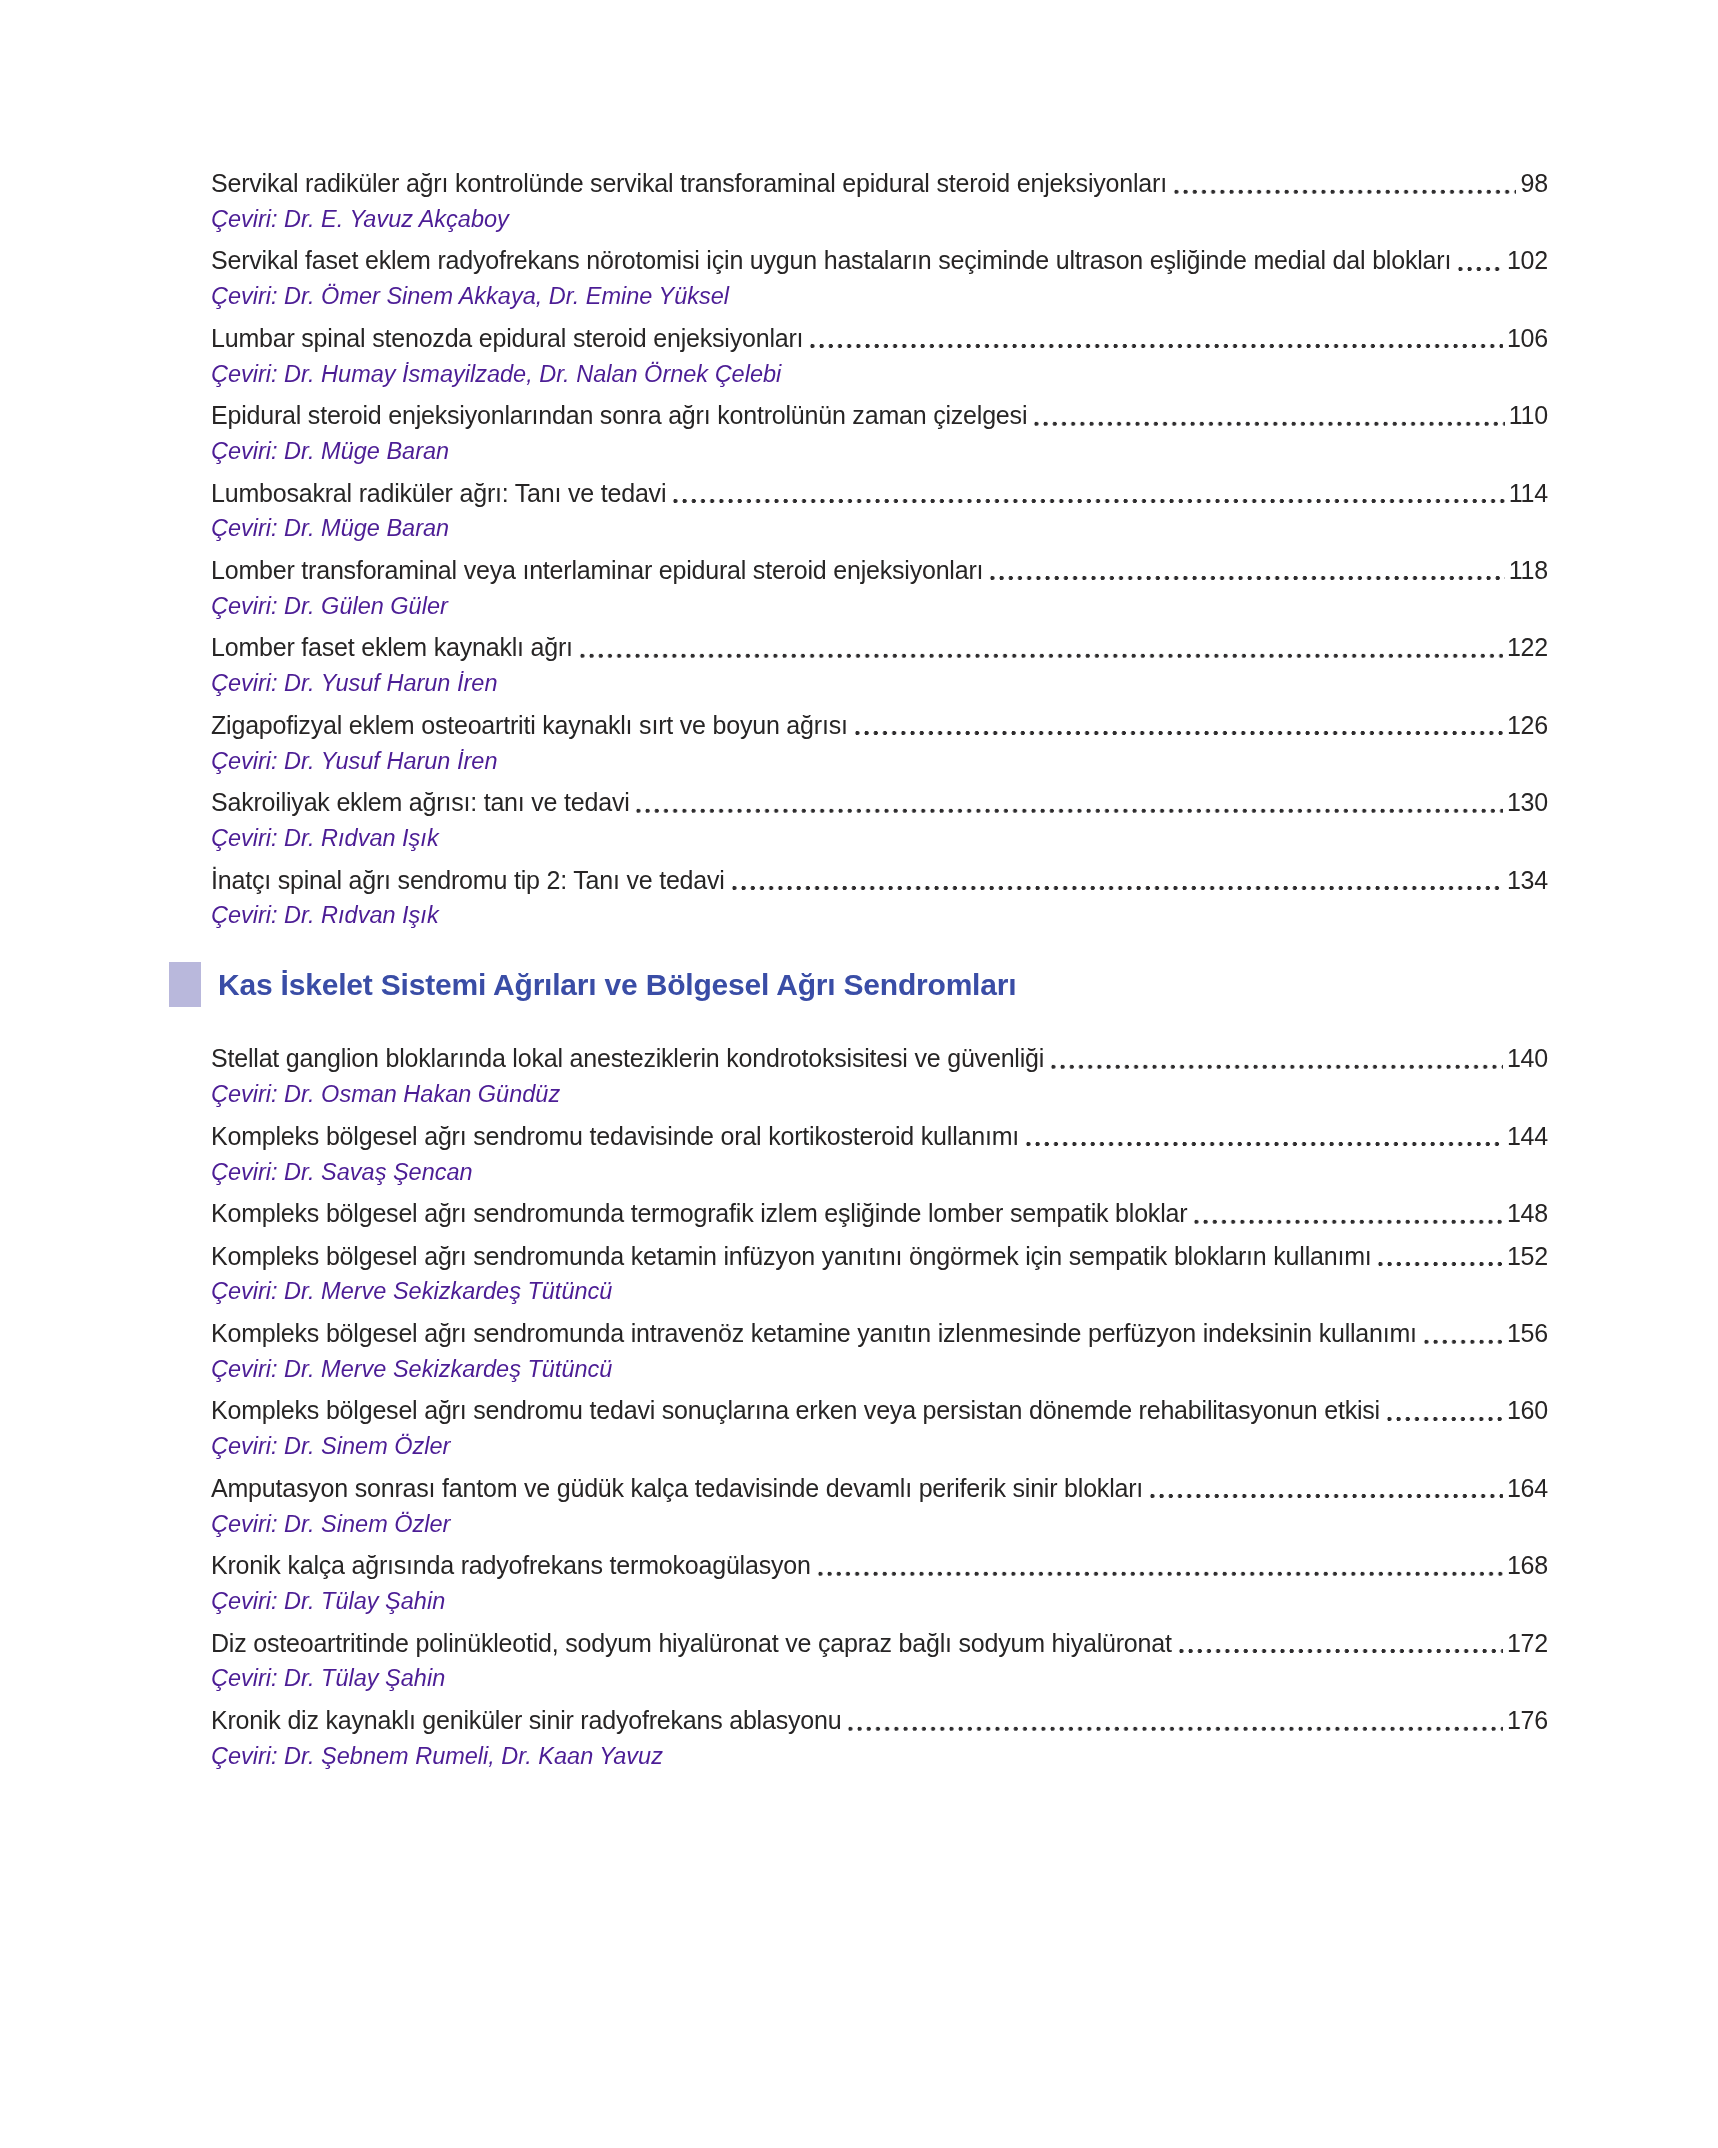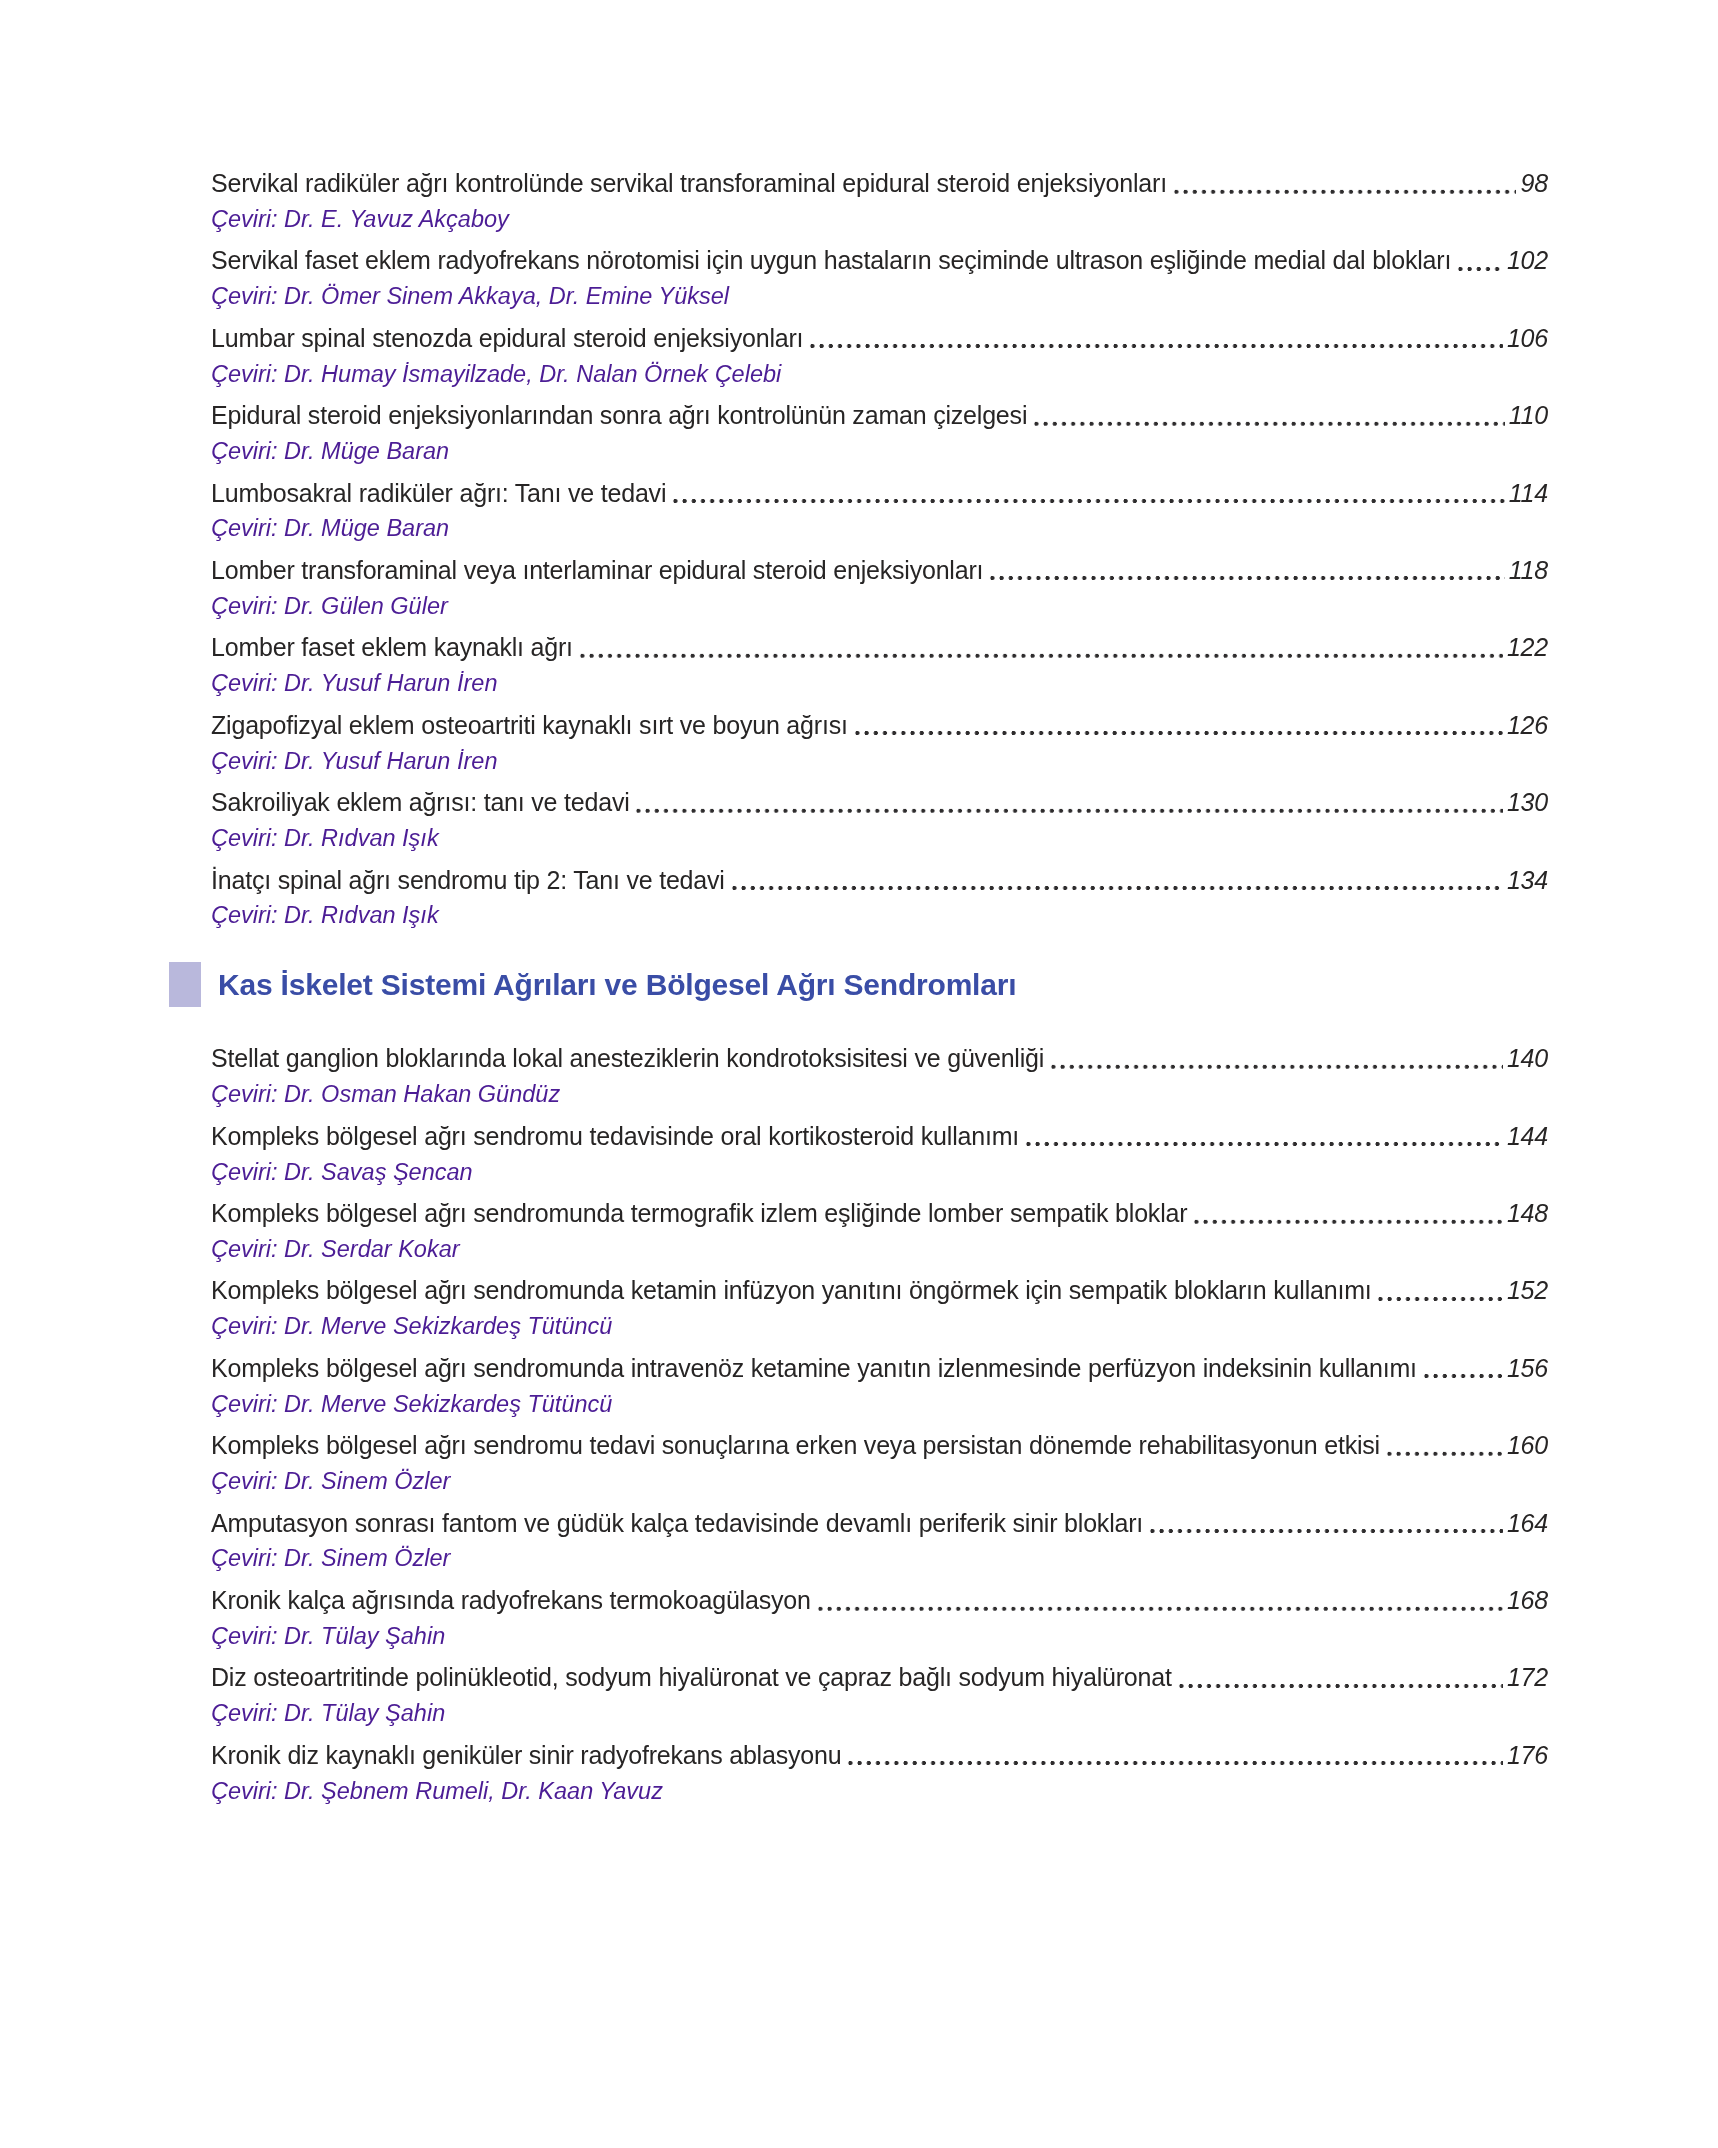"98" .pnum { font-style: italic -> none }
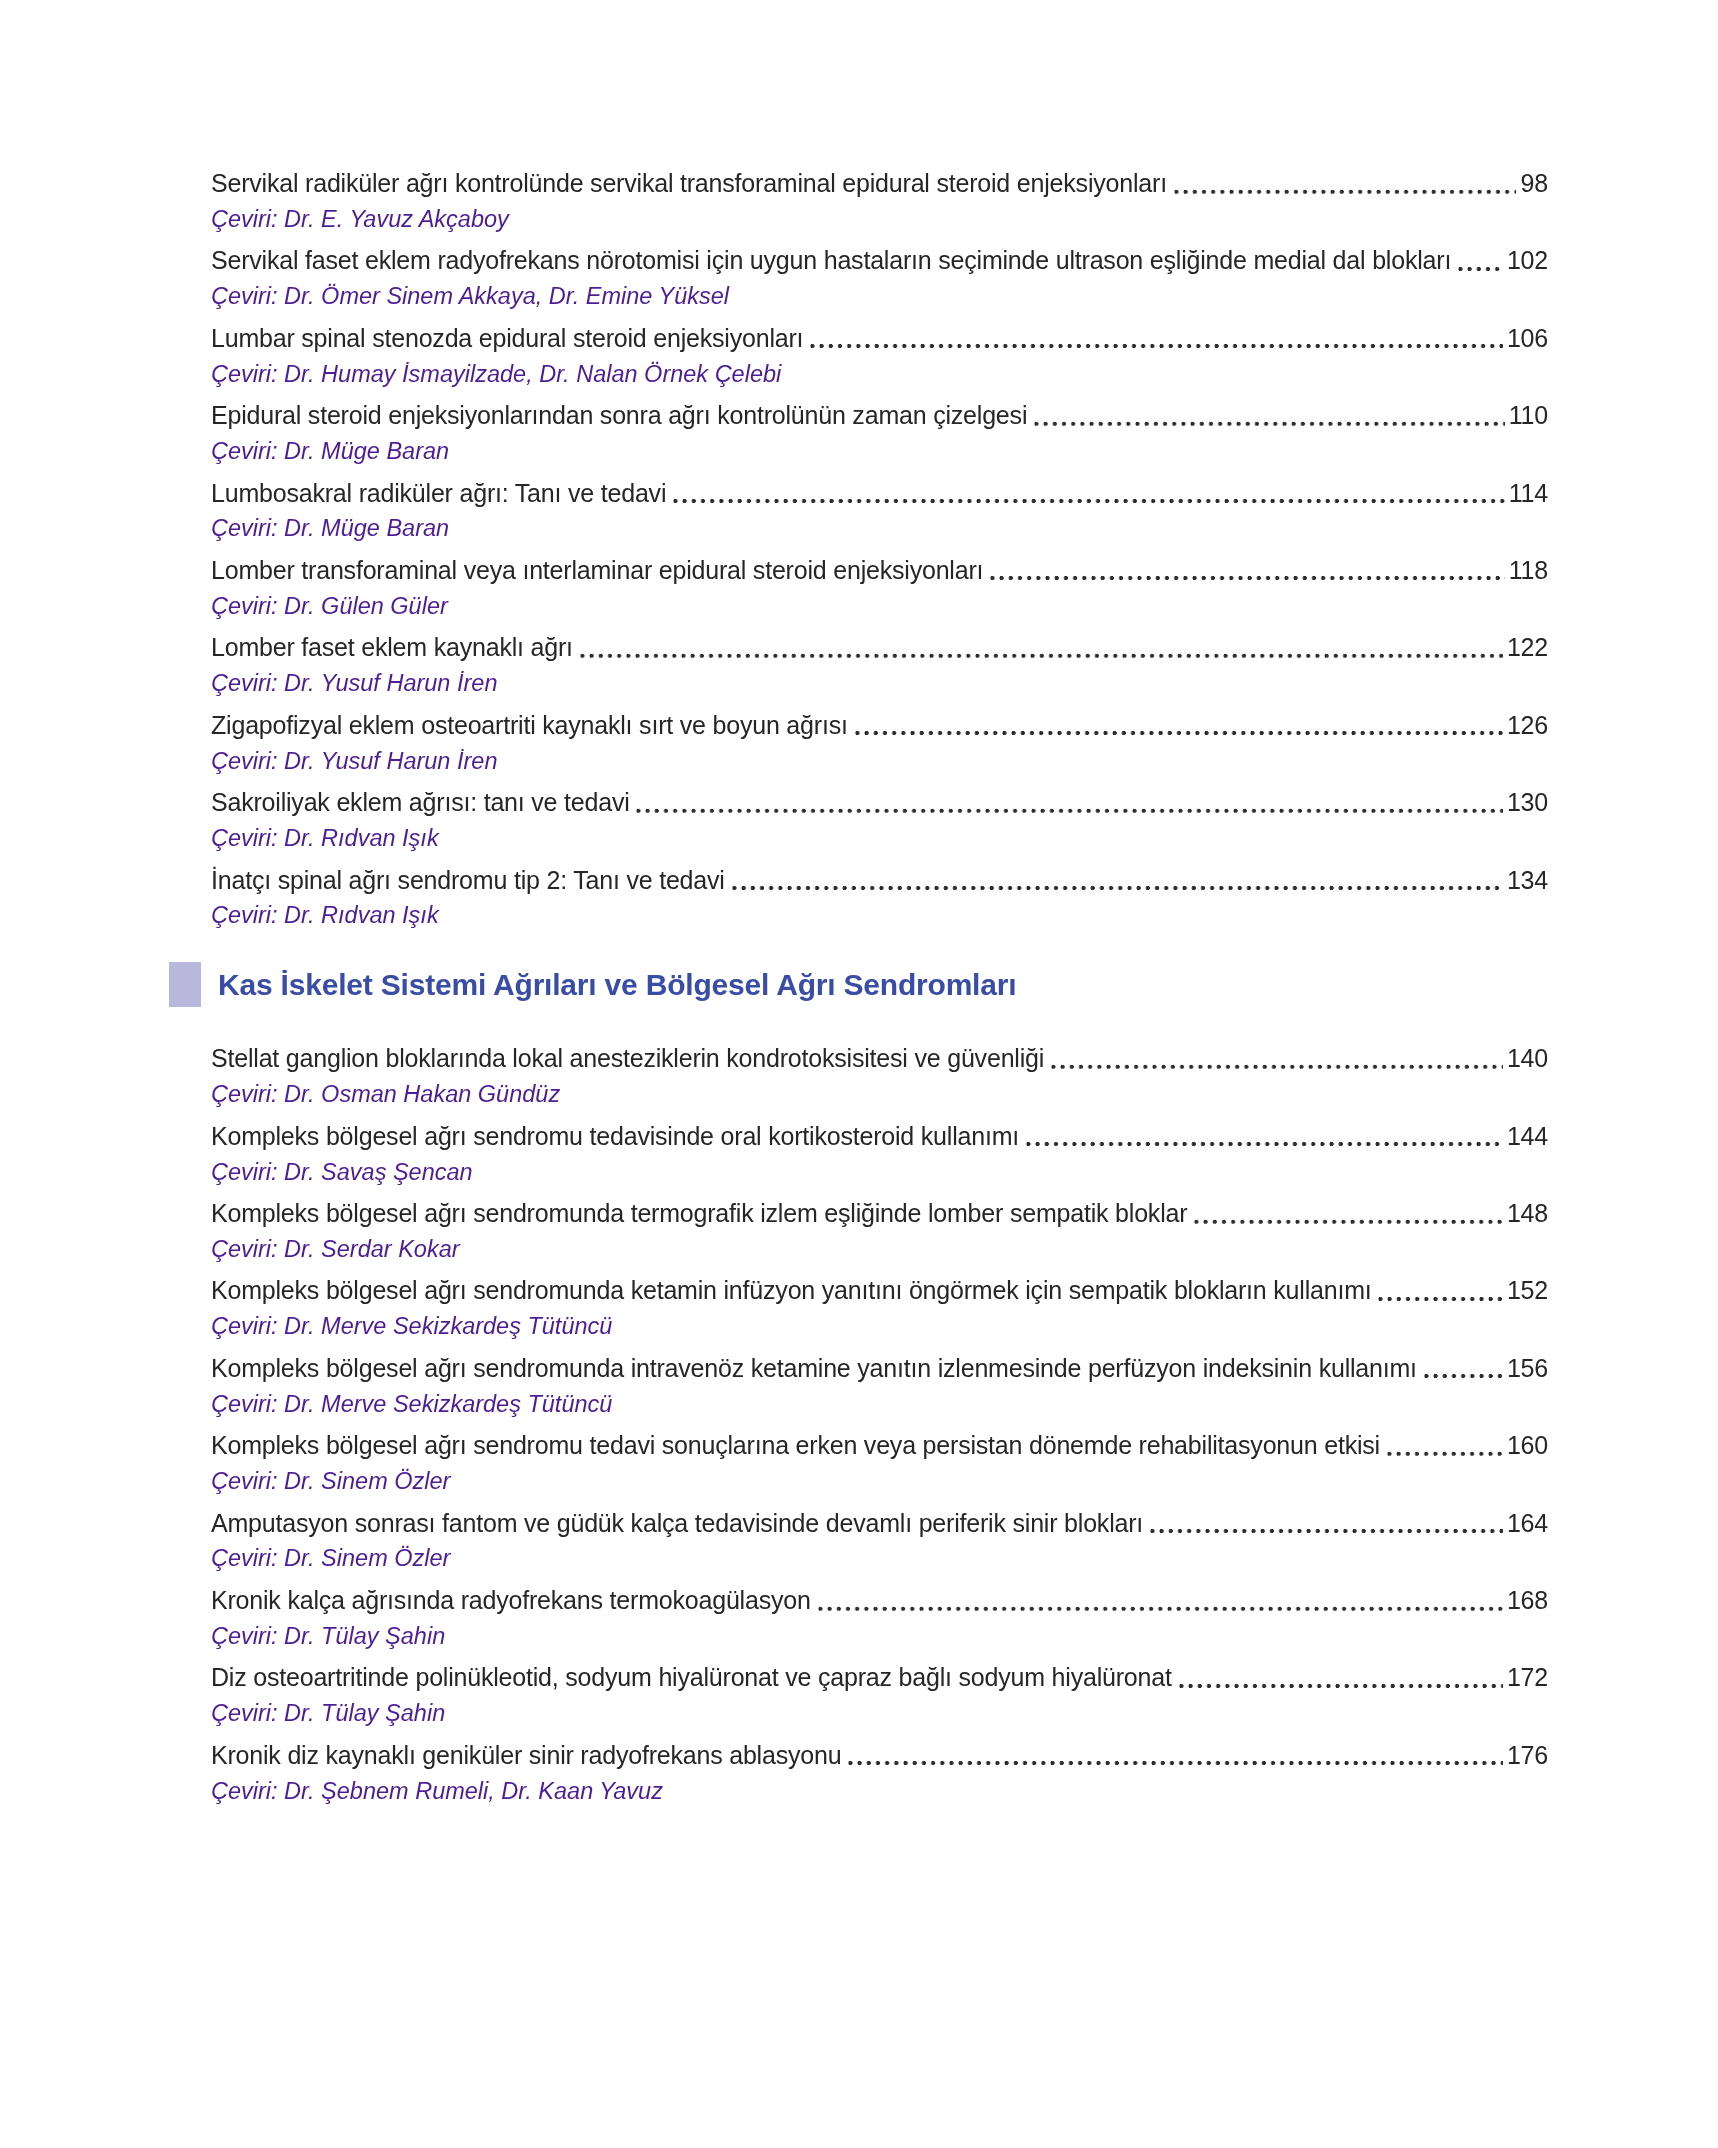"Çeviri: Dr. Serdar Kokar" div.translator { html: <div>Çeviri: Dr. Serdar Kokar</div> -> none }
